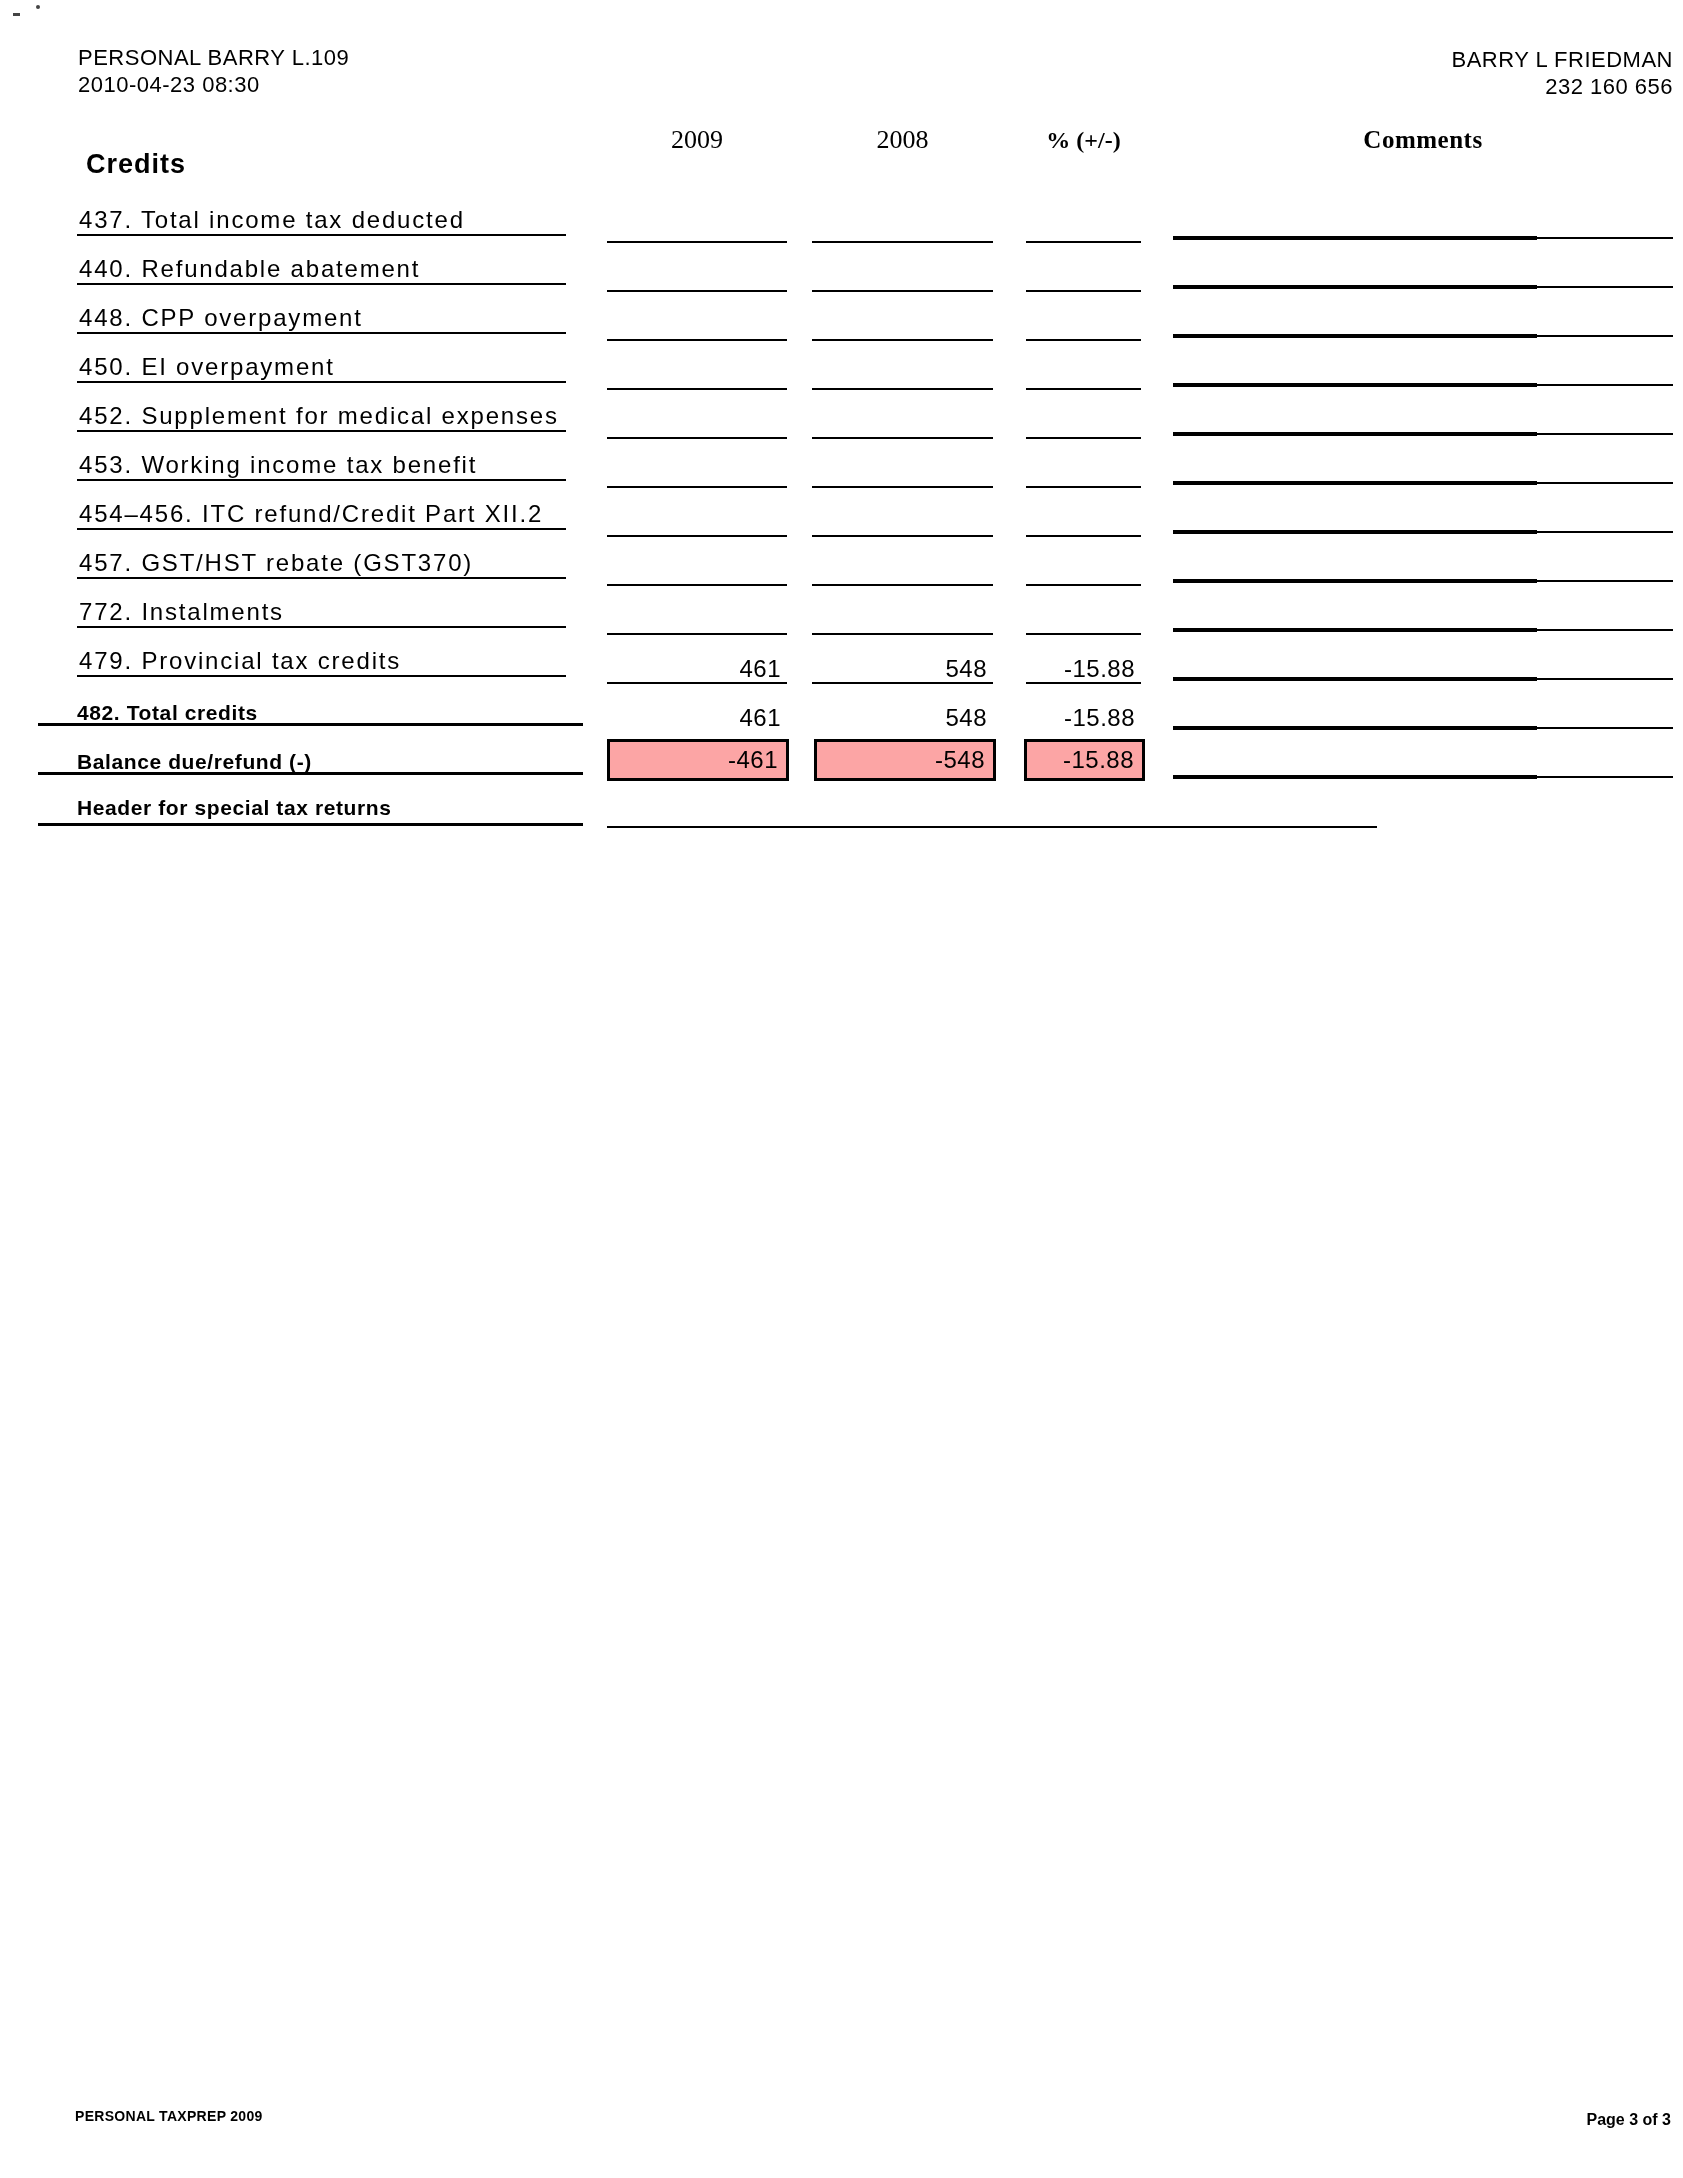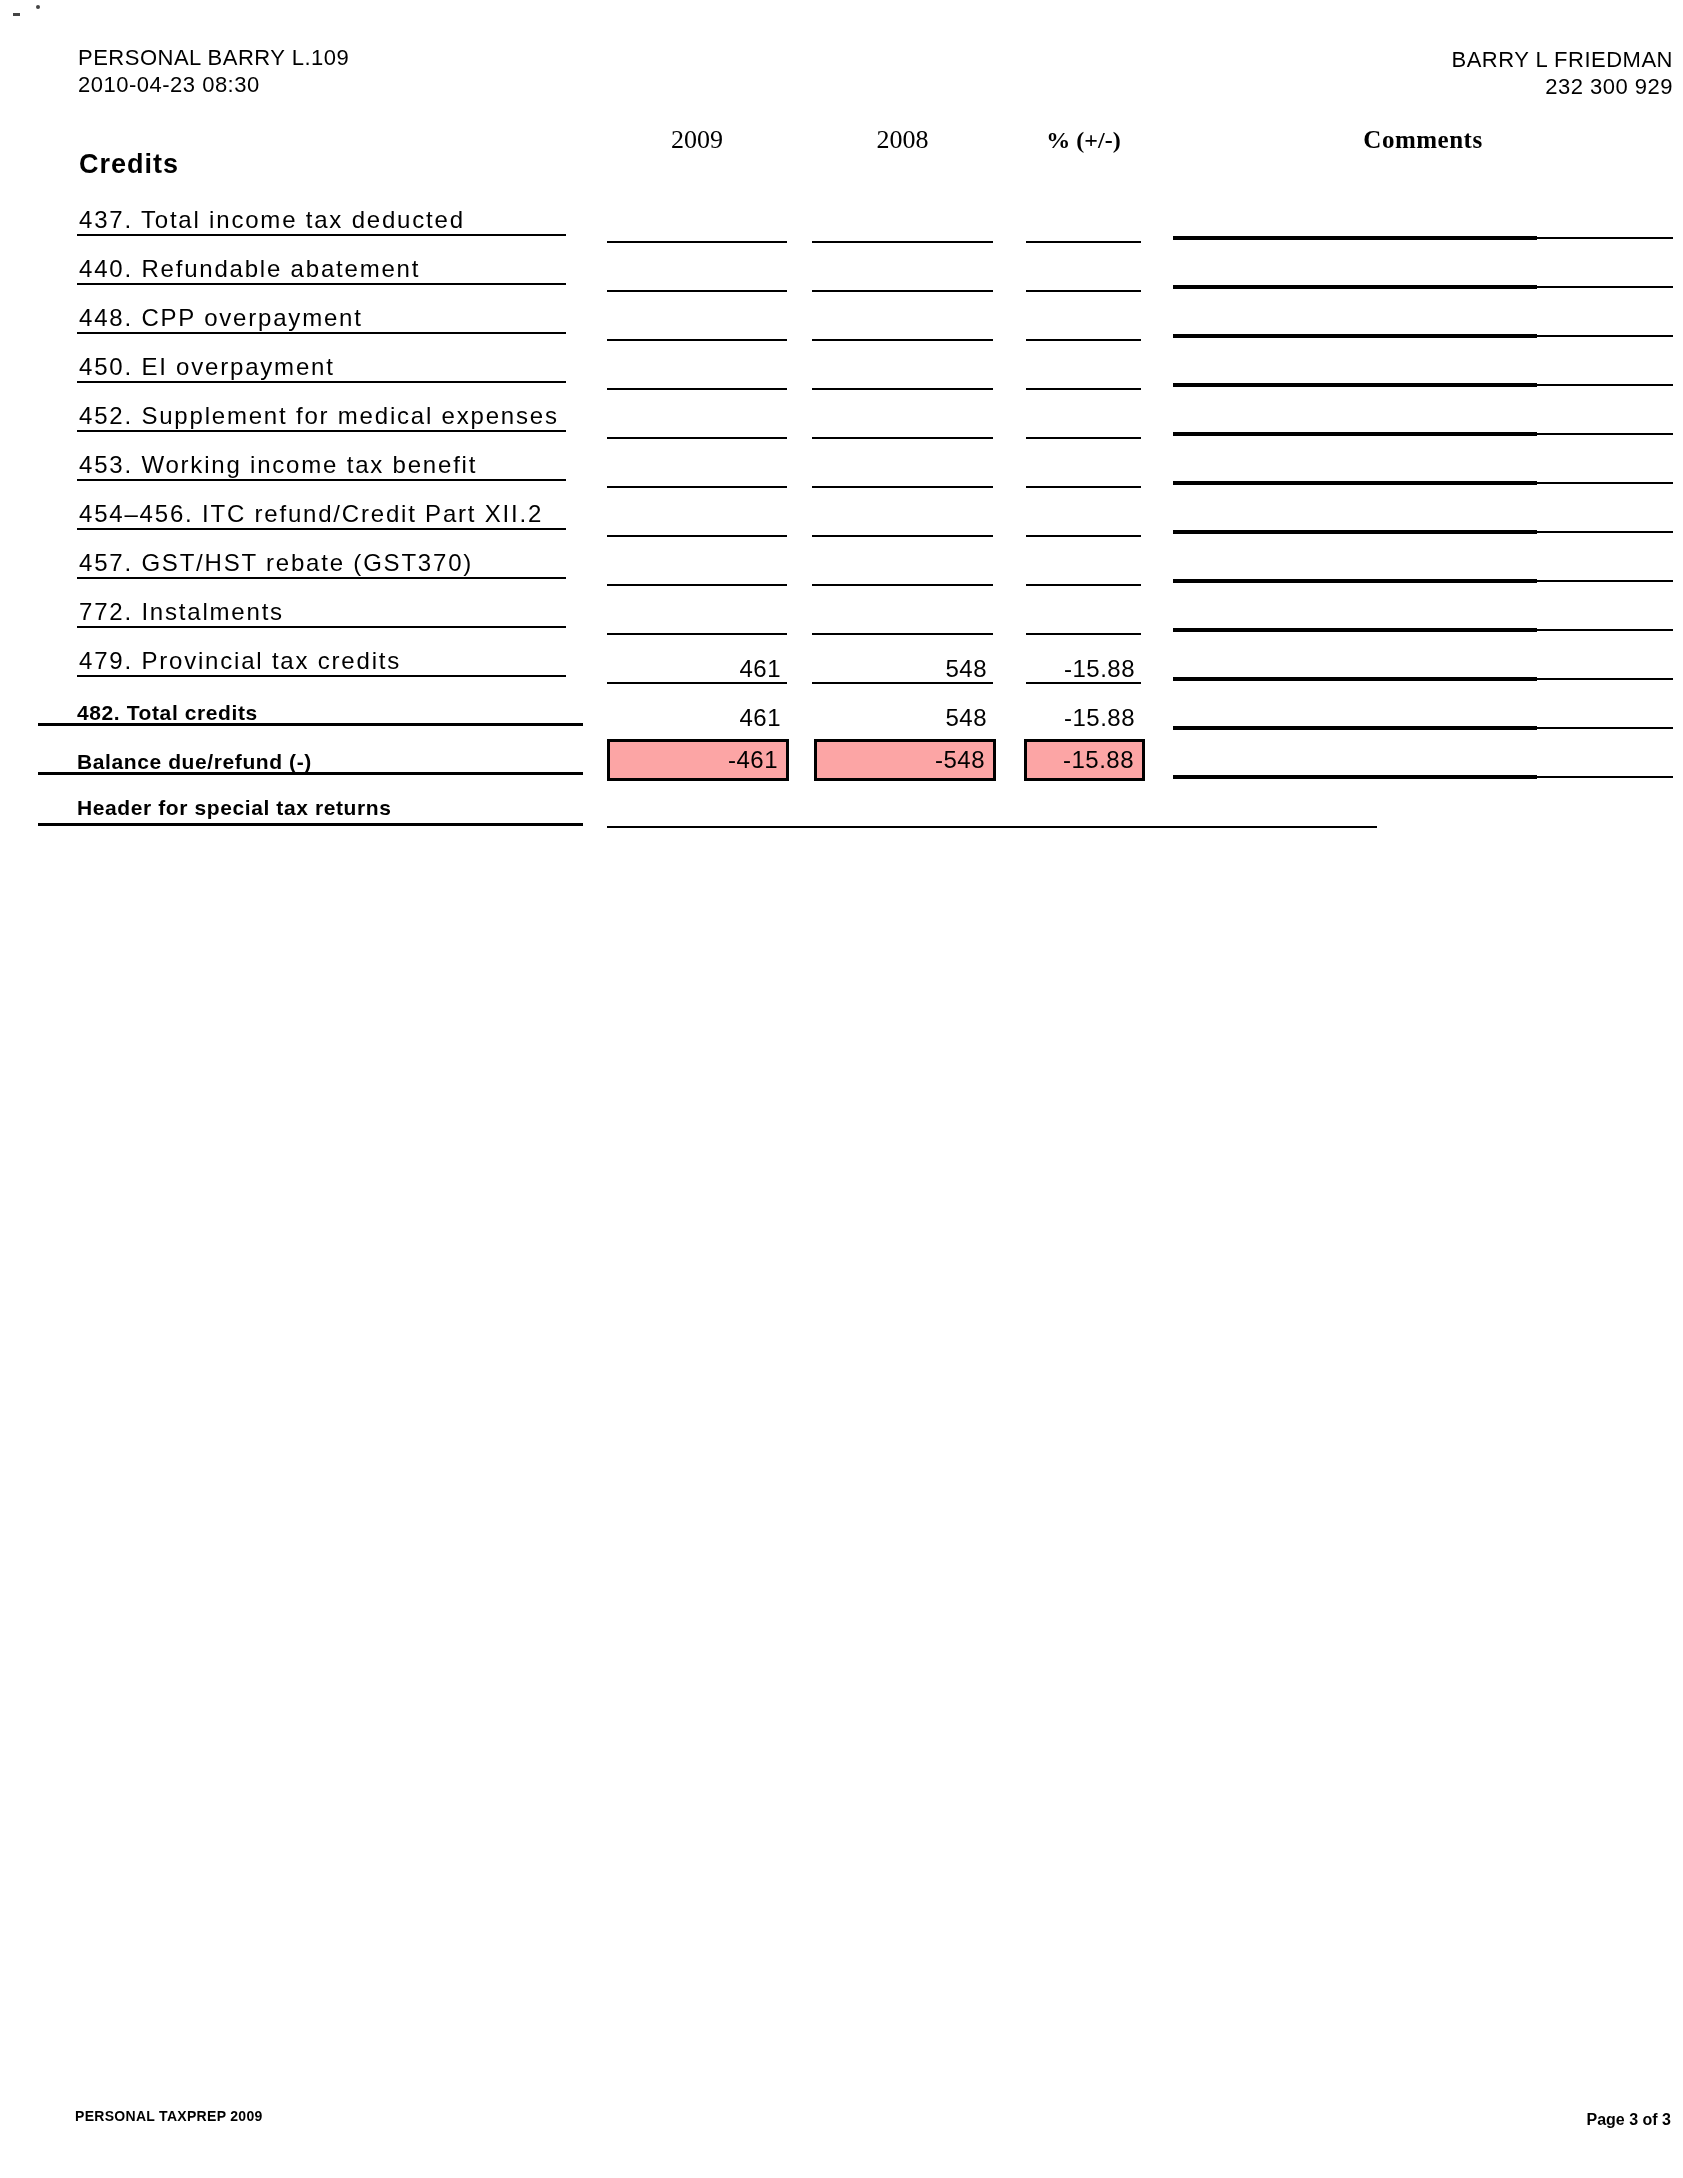"232 300 929" div { text: 232 300 929 -> 232 160 656 }
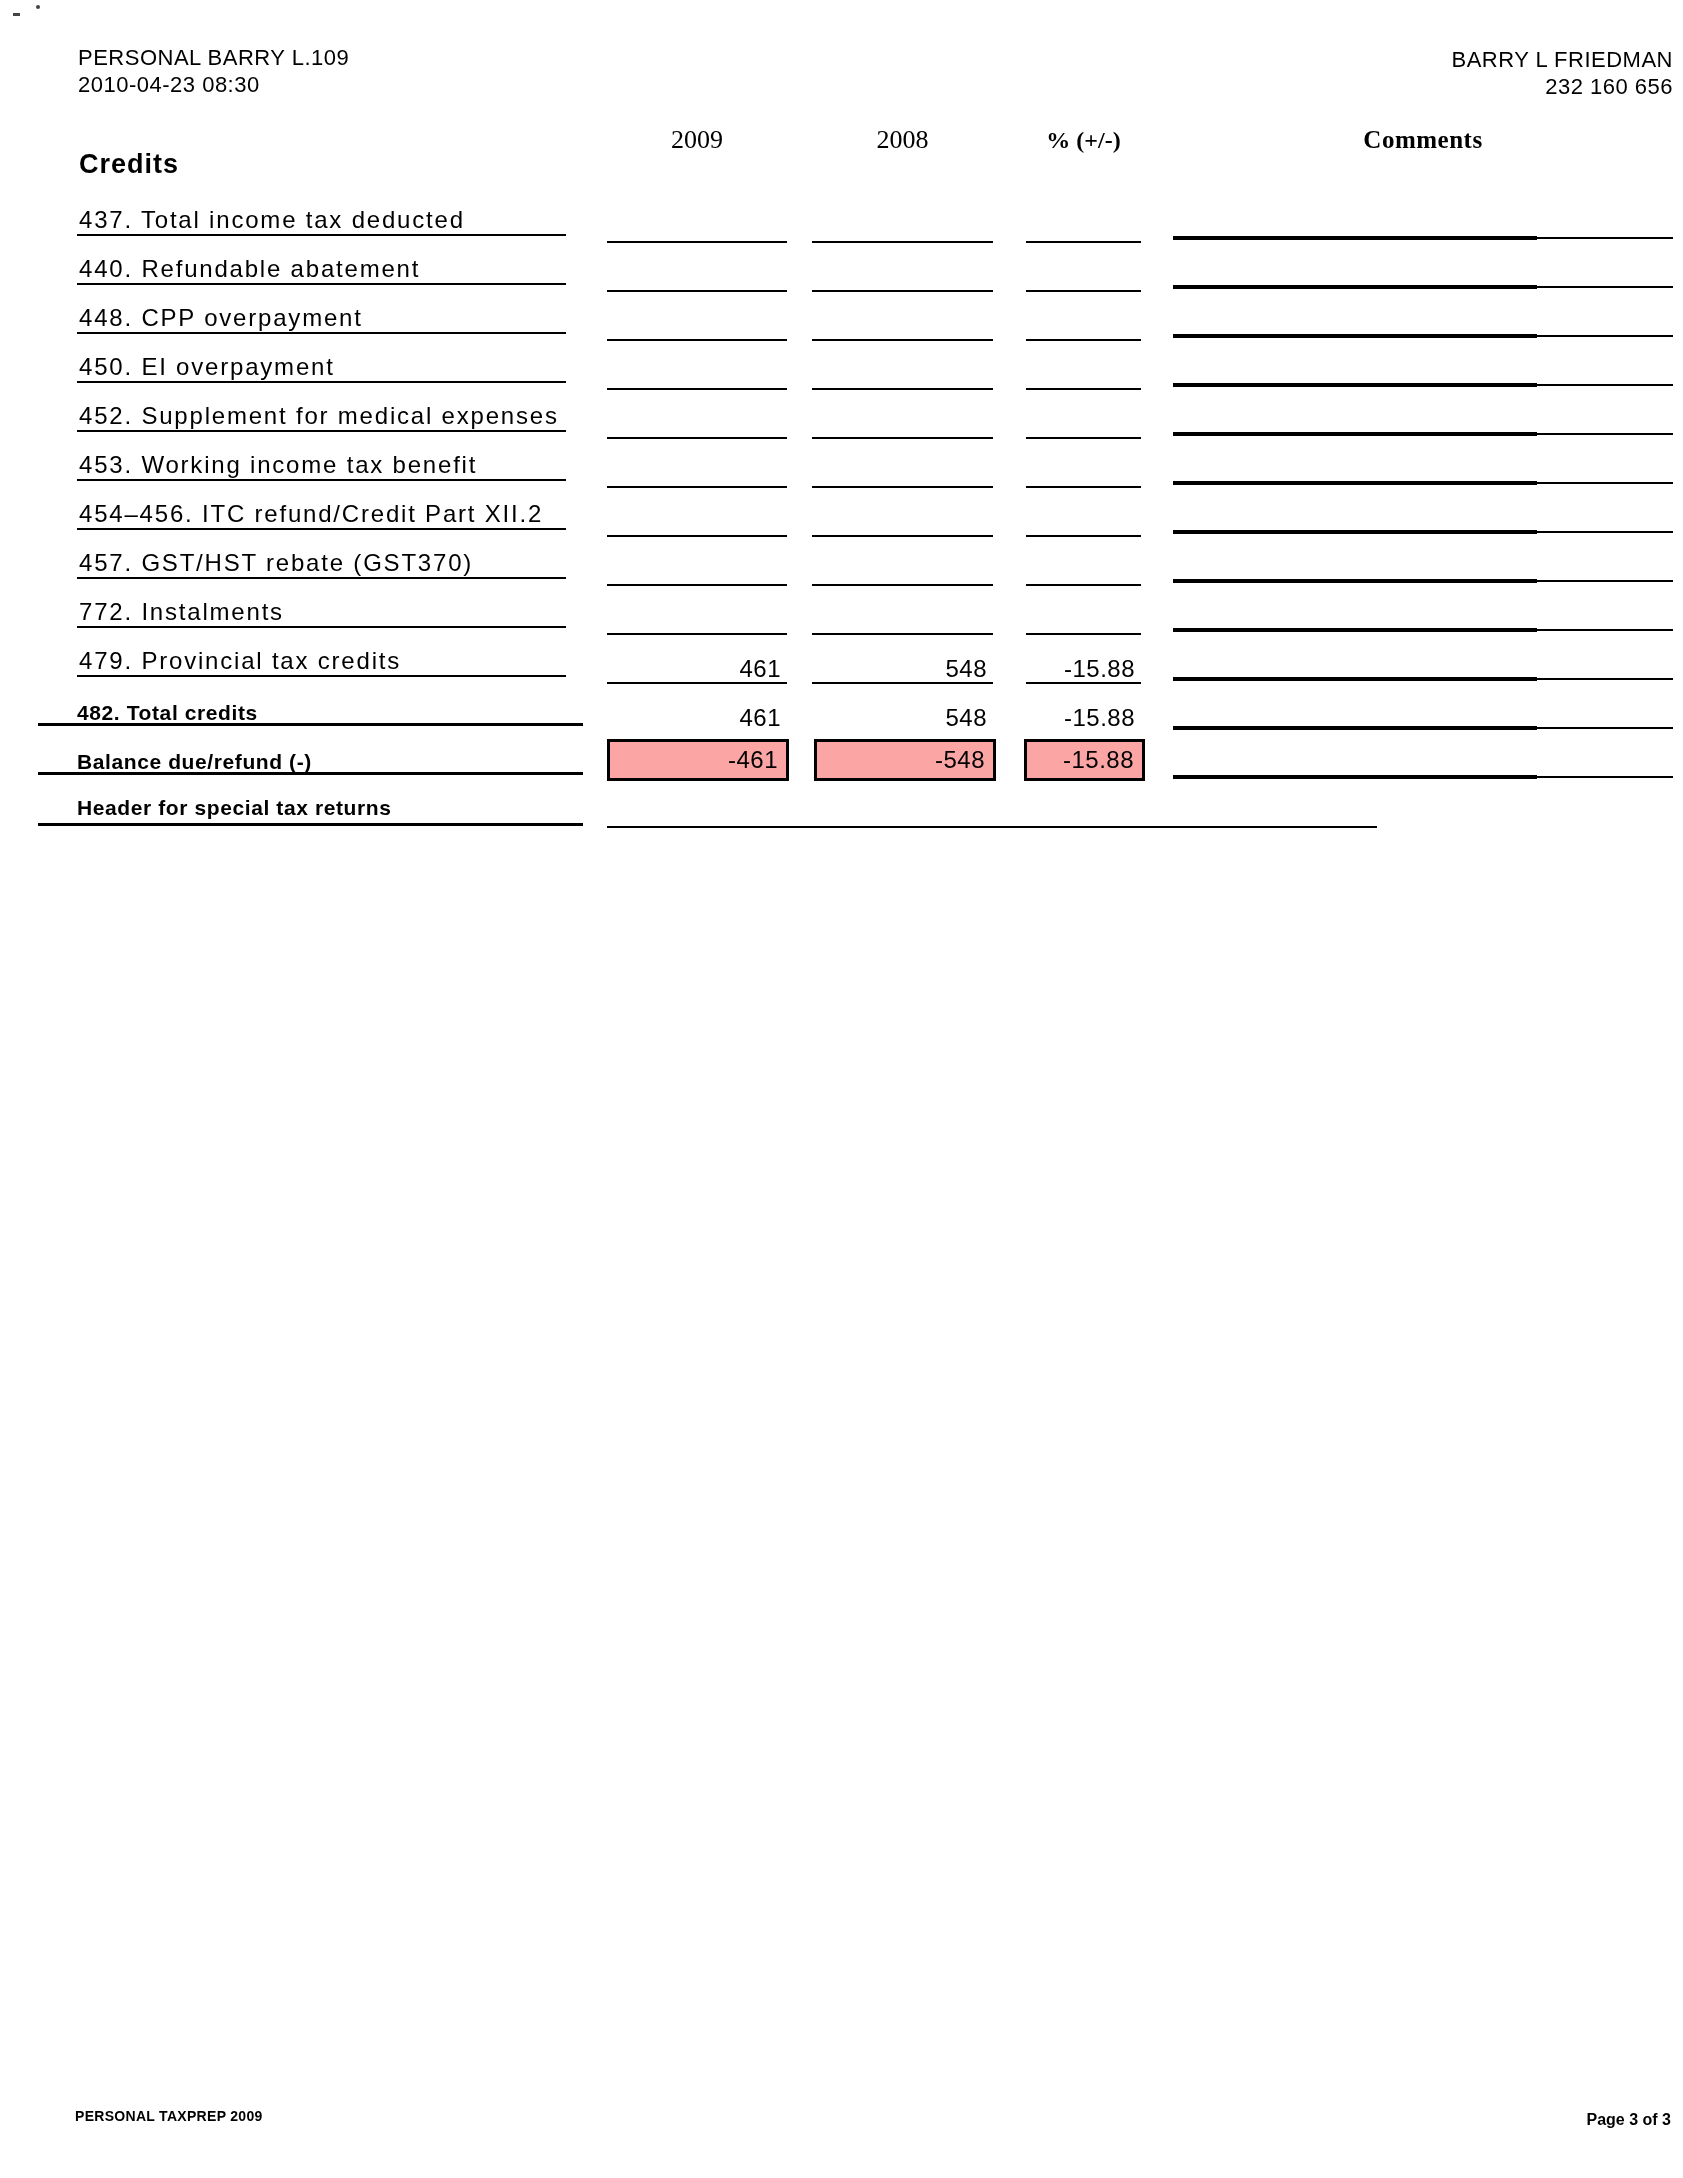"Credits" .section-title { left: 79px -> 86px }
